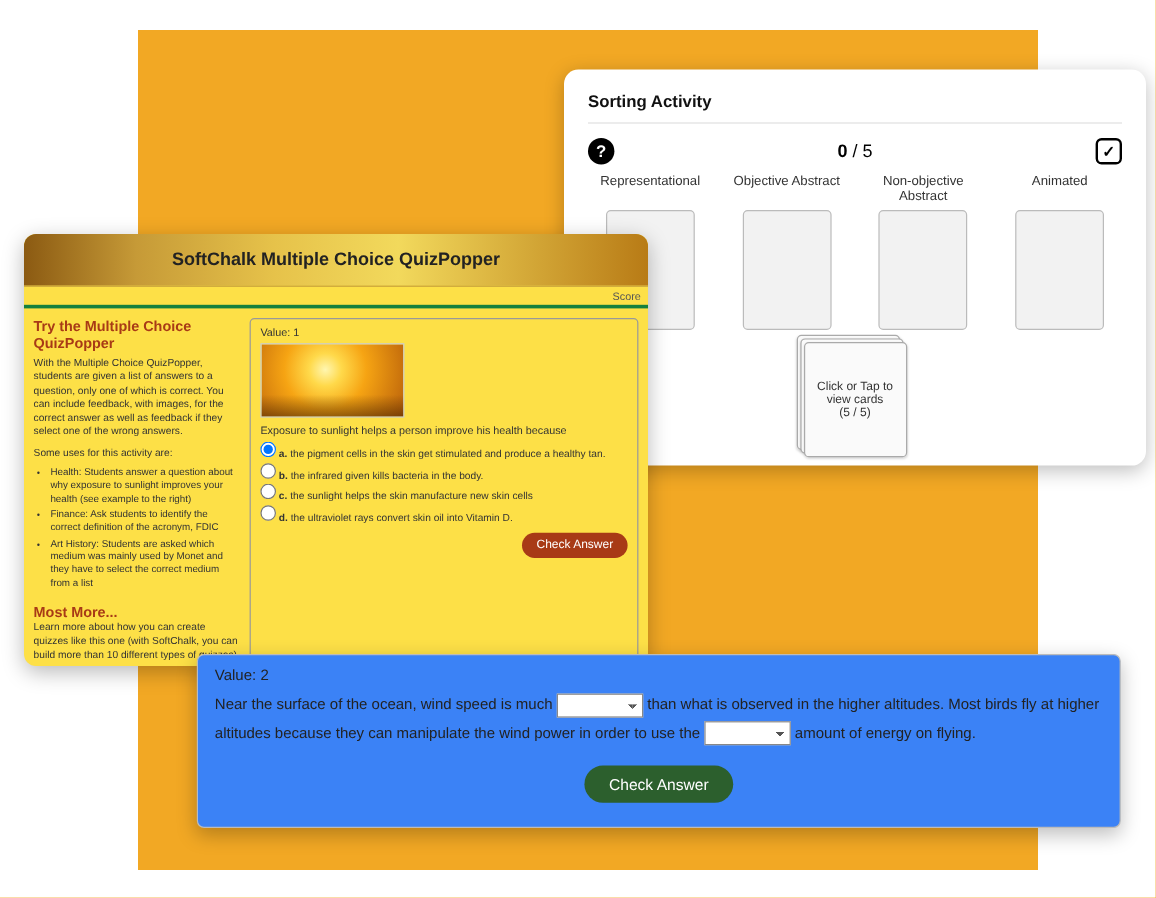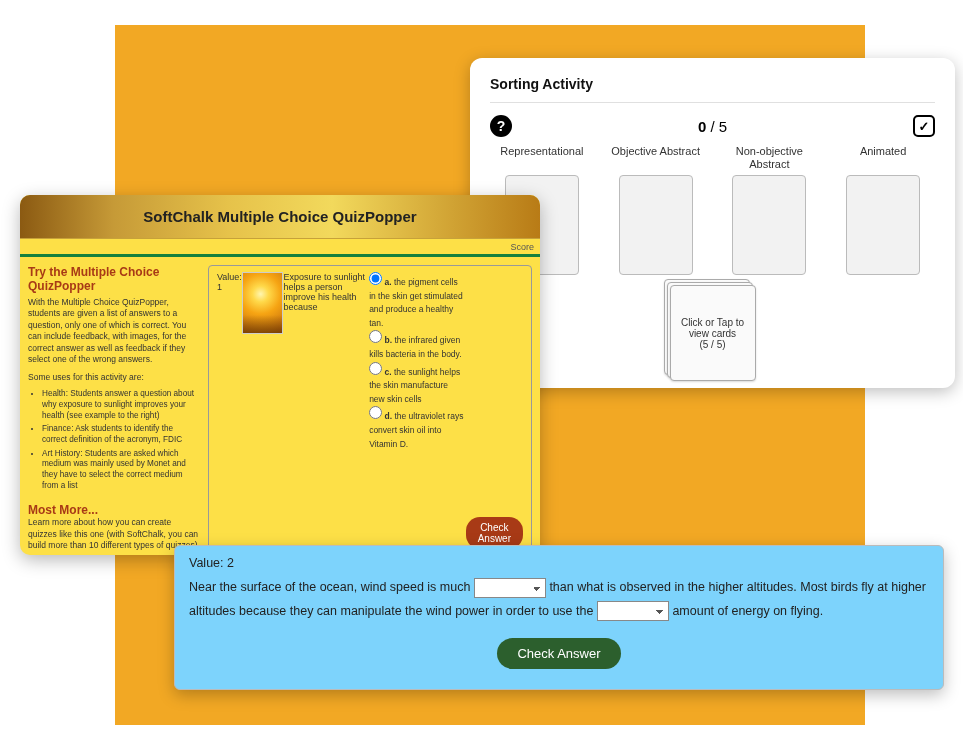"Value: 1" .qp-quiz { flex-direction: none -> column }
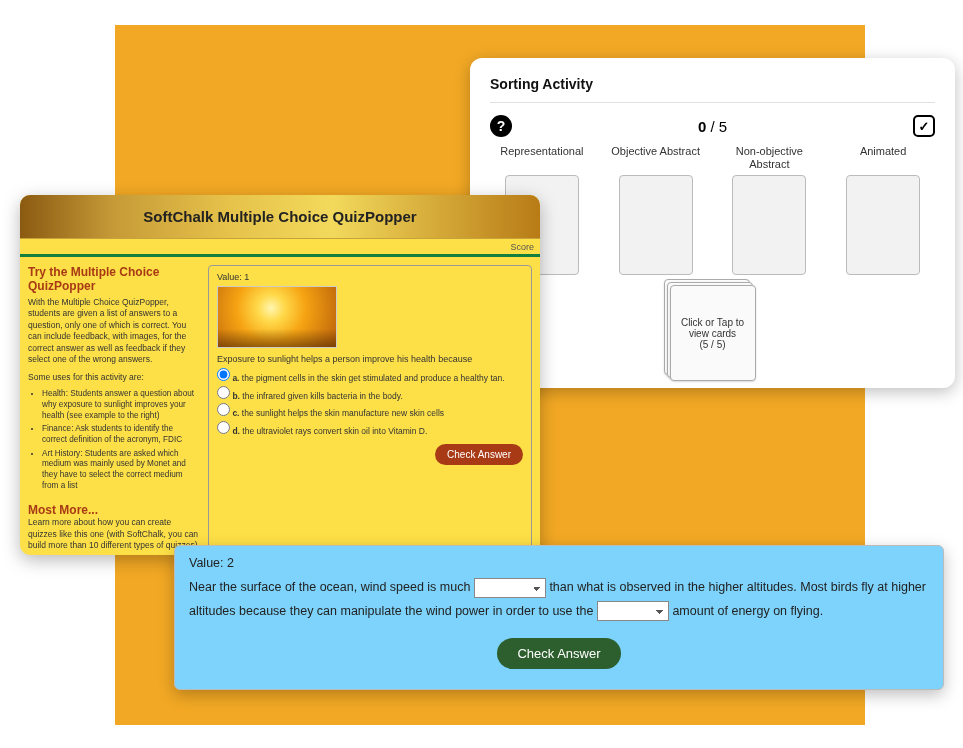"Value: 2" .sc-panel { background: #7dd3fc -> #3b82f6; left: 174px -> 164px }
